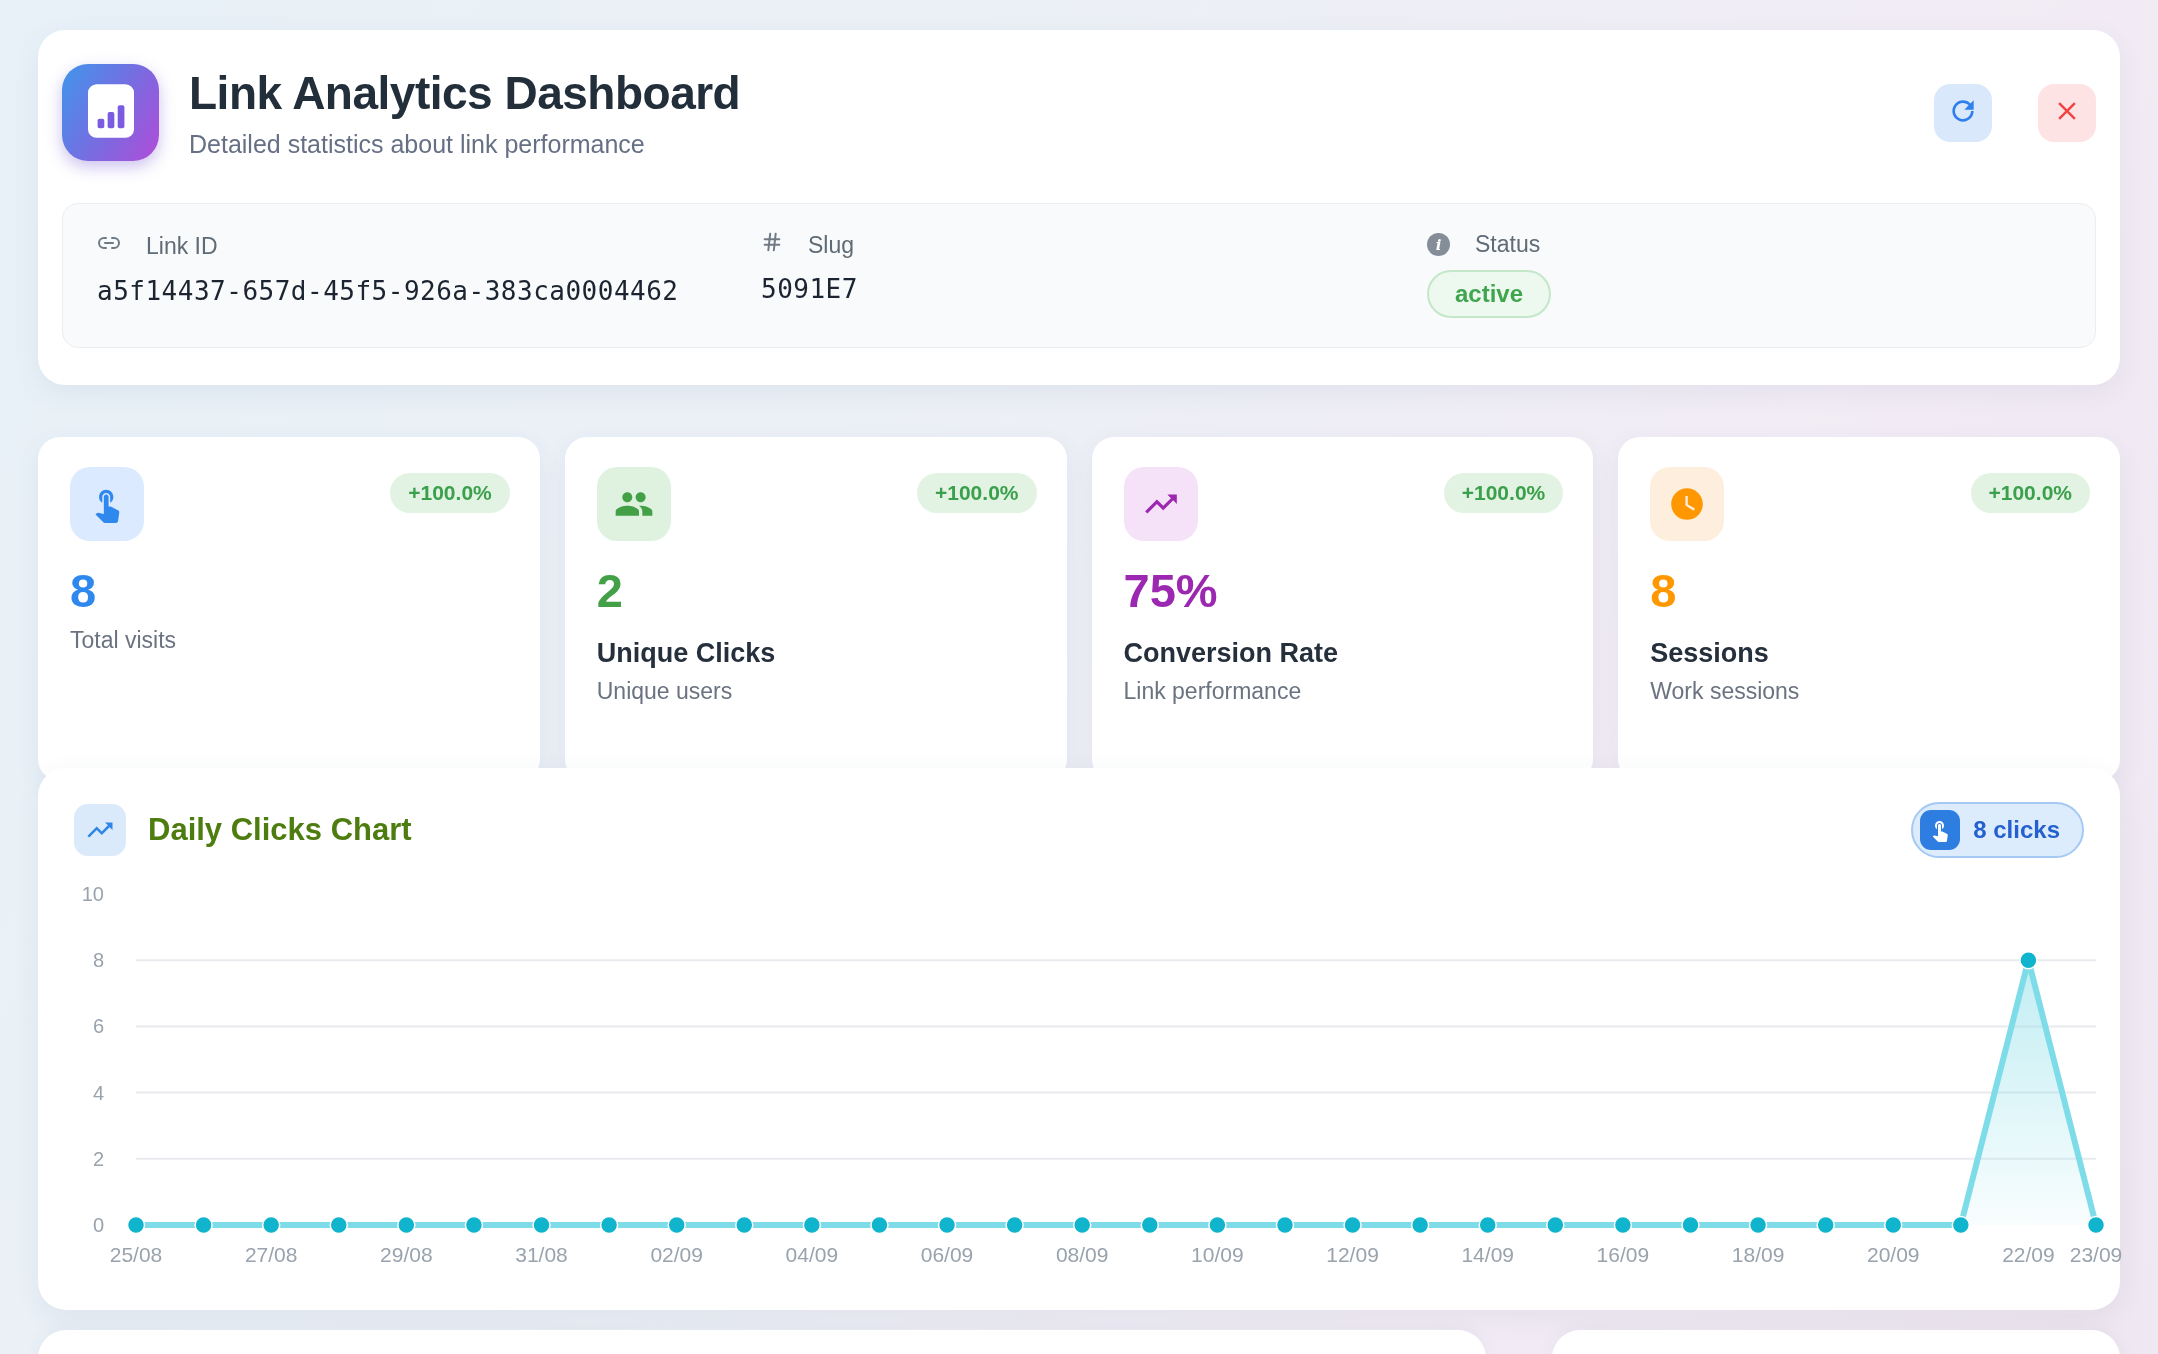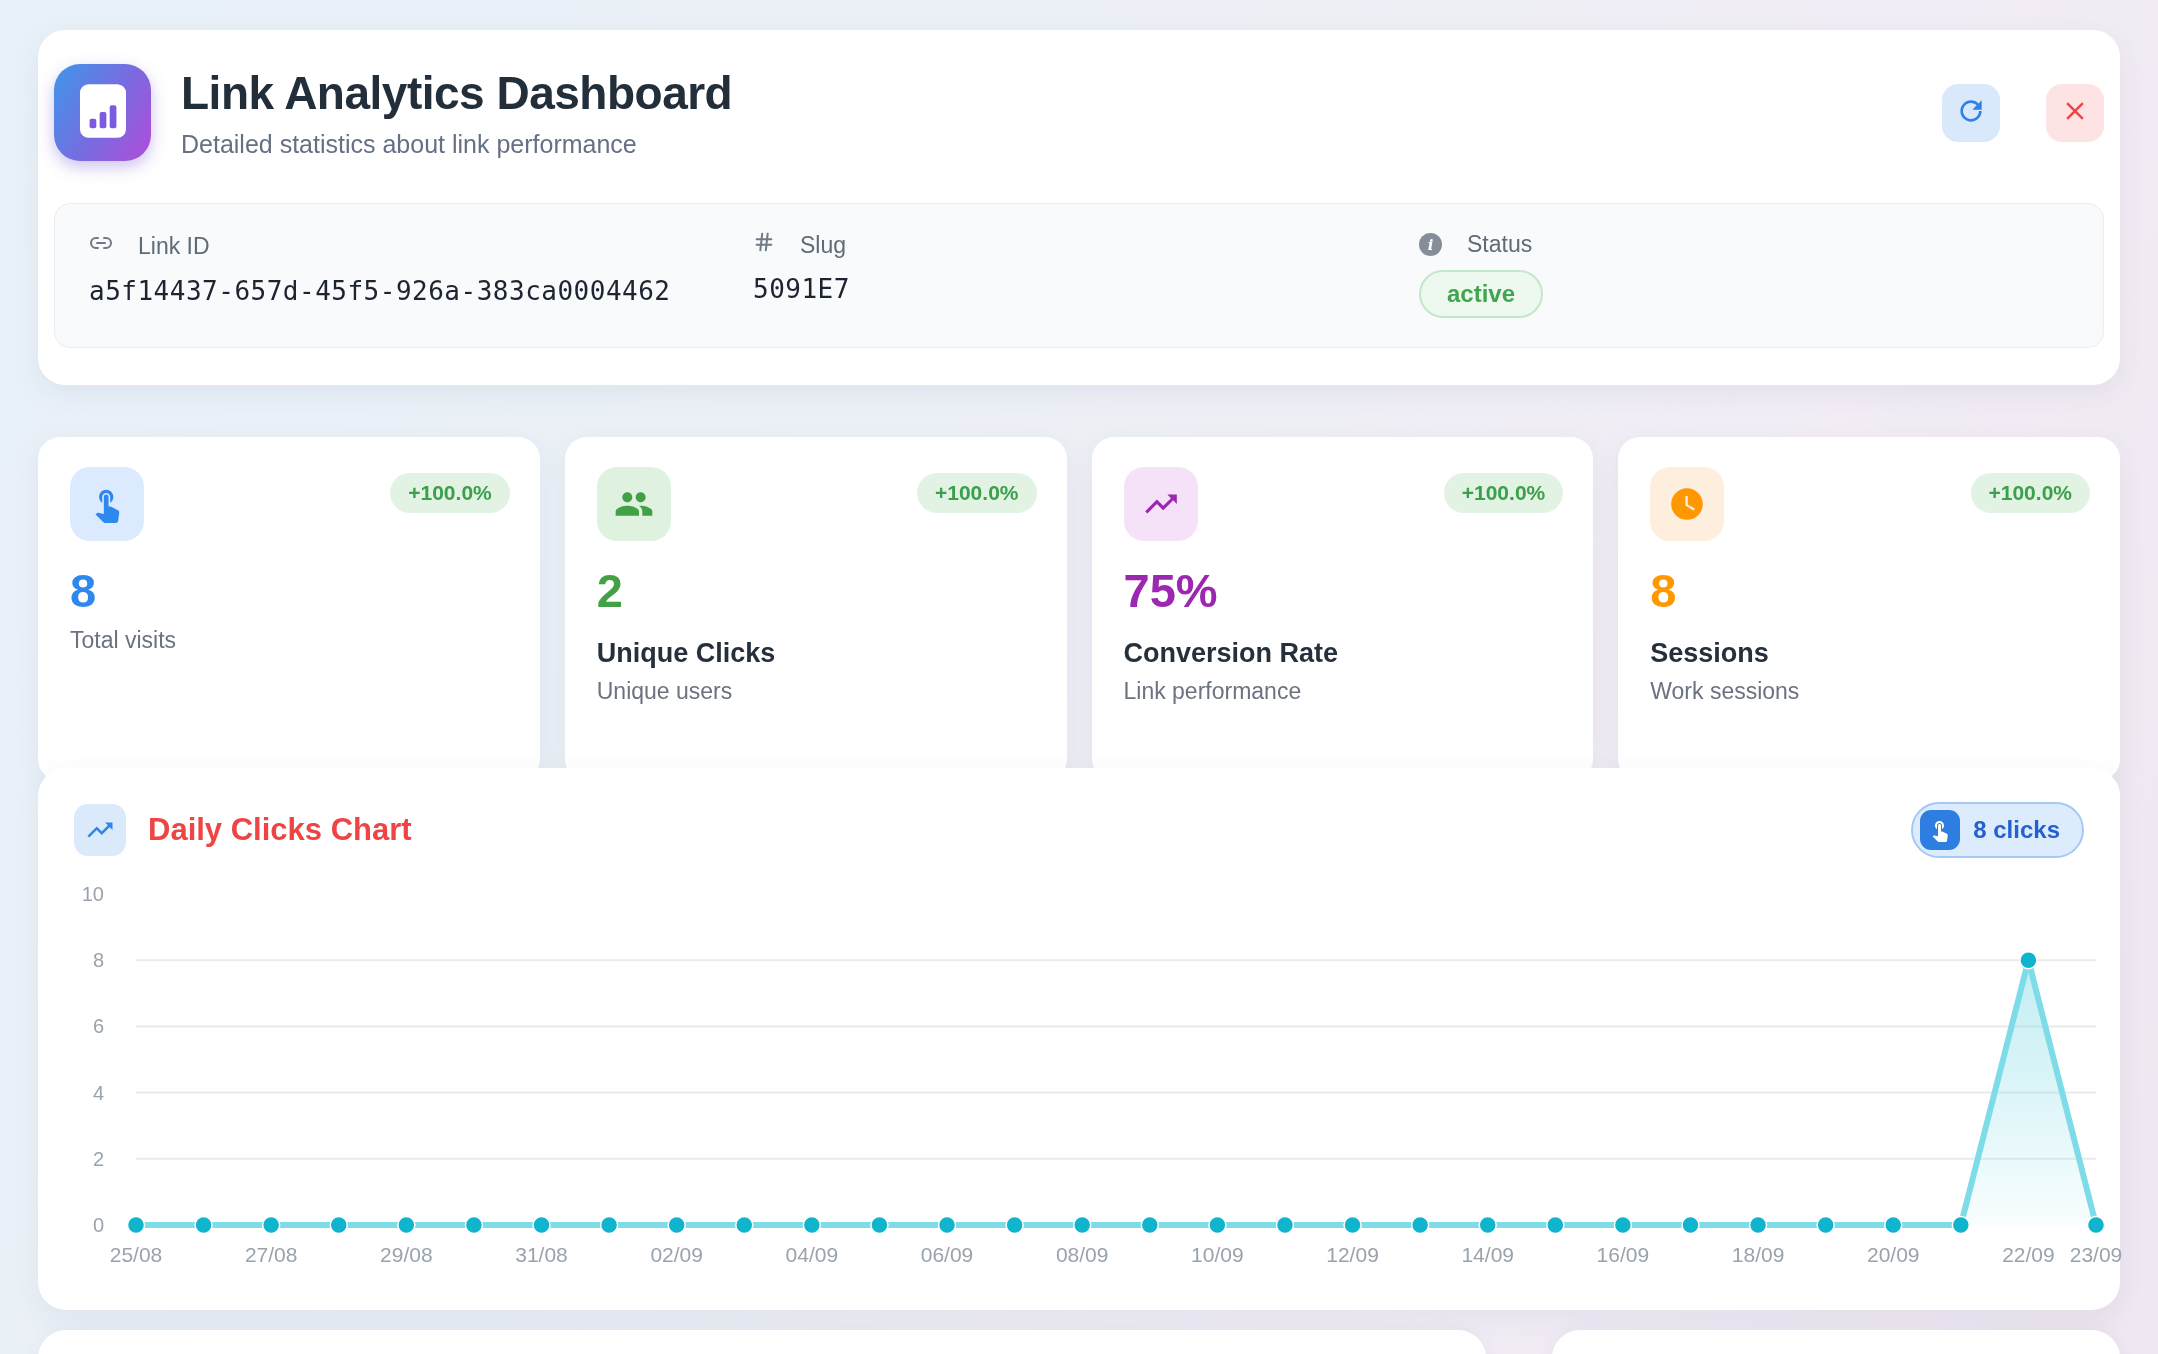"Link Analytics Dashboard" .header-card { padding: 34px 16px -> 34px 24px }
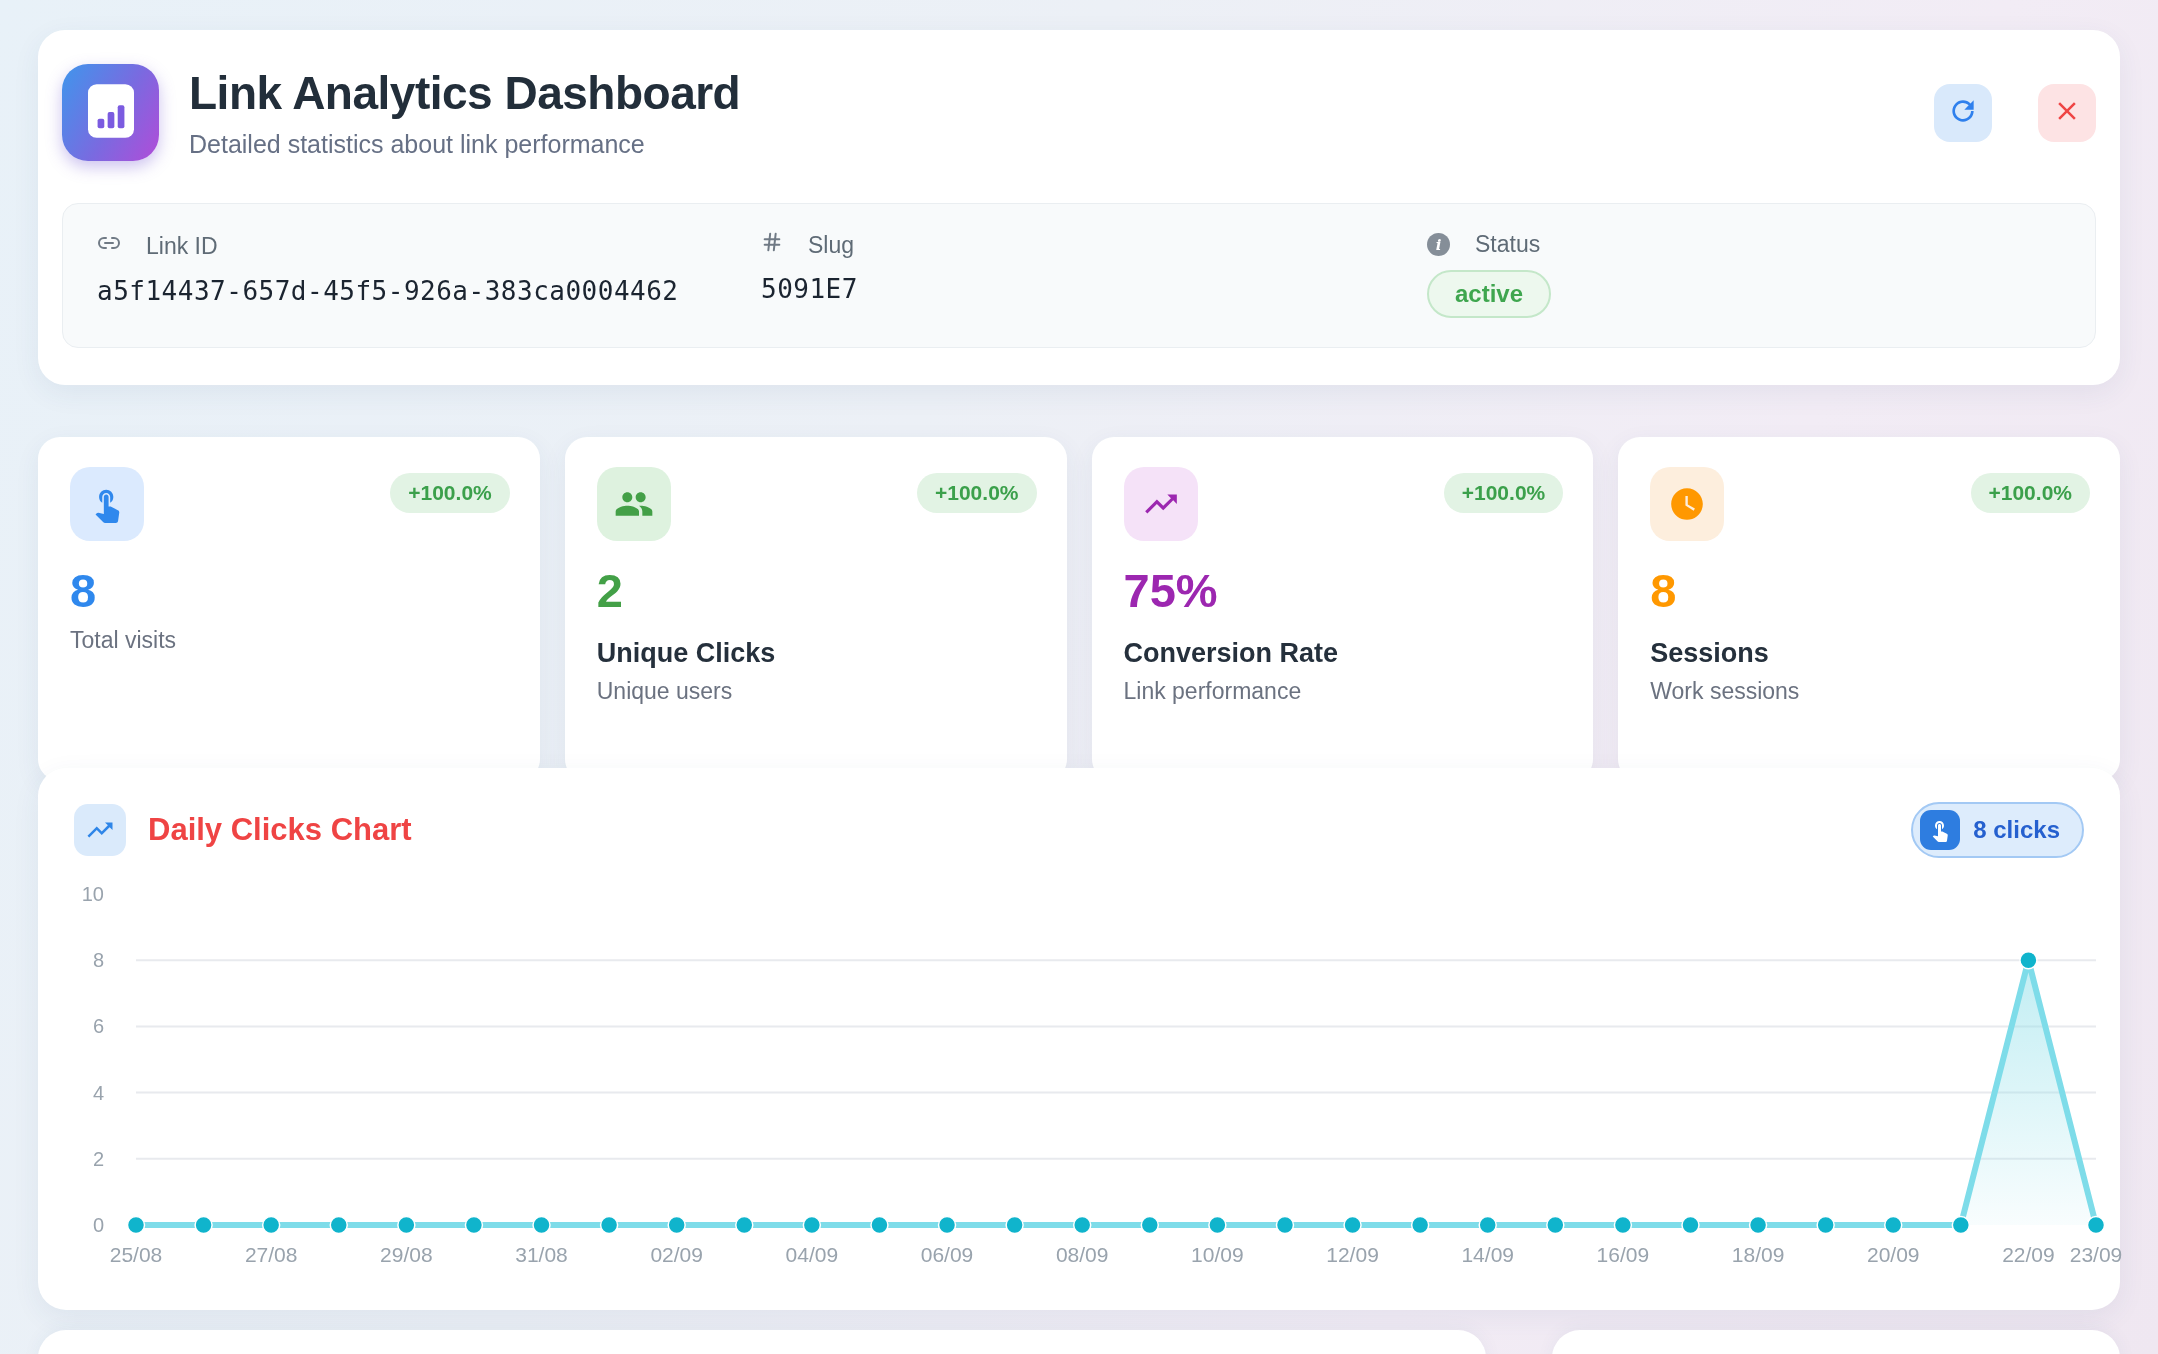"Daily Clicks Chart" .chart-title { color: #ef4444 -> #4d7c0f }
